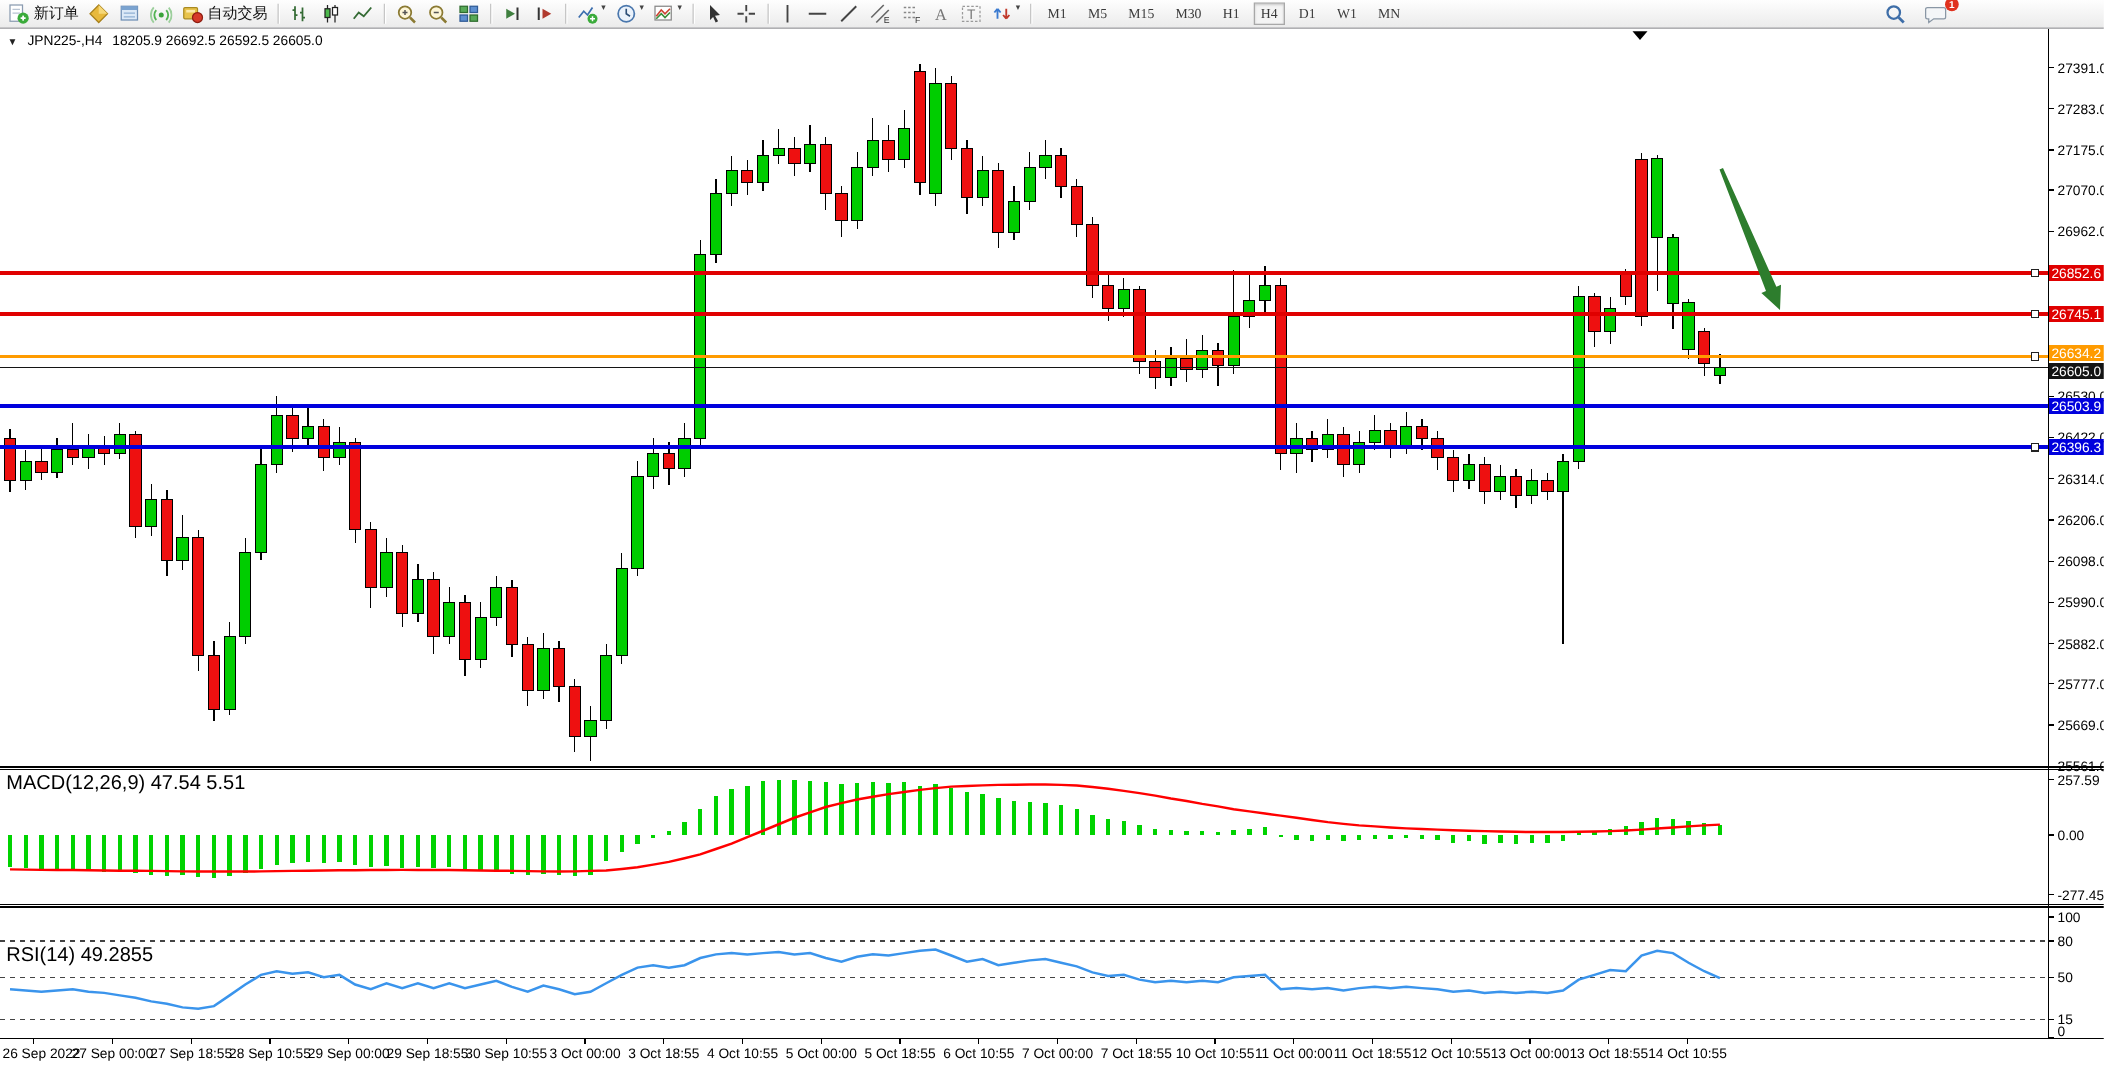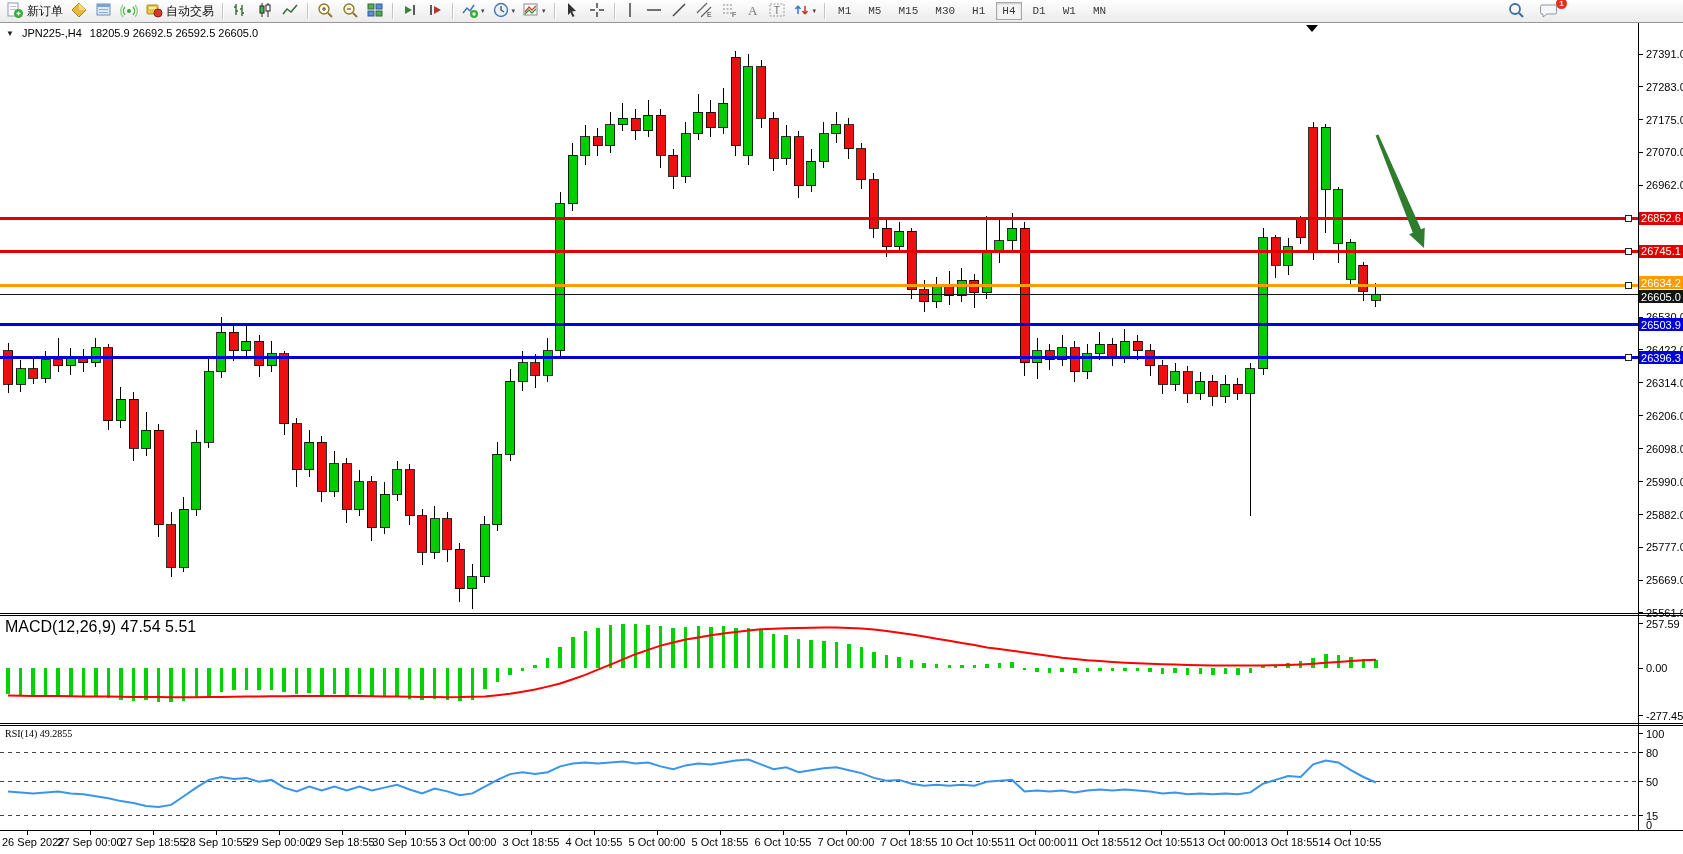"新订单" .tb { align-items: center -> flex-start }
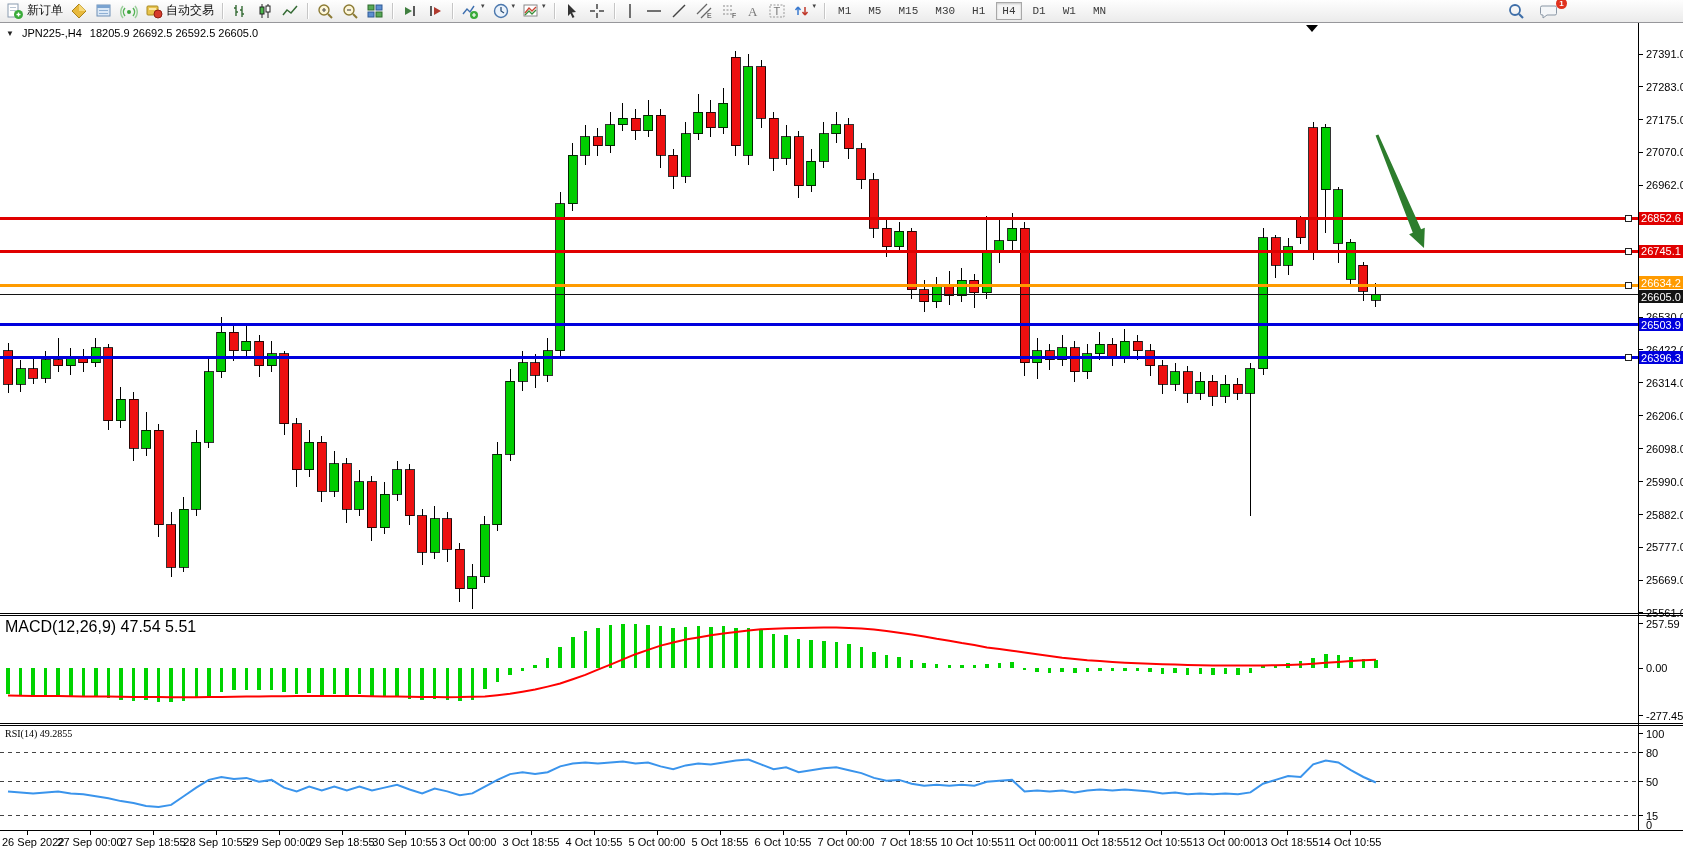"M1" .tf { font-family: Liberation Mono, monospace -> Liberation Serif, serif }
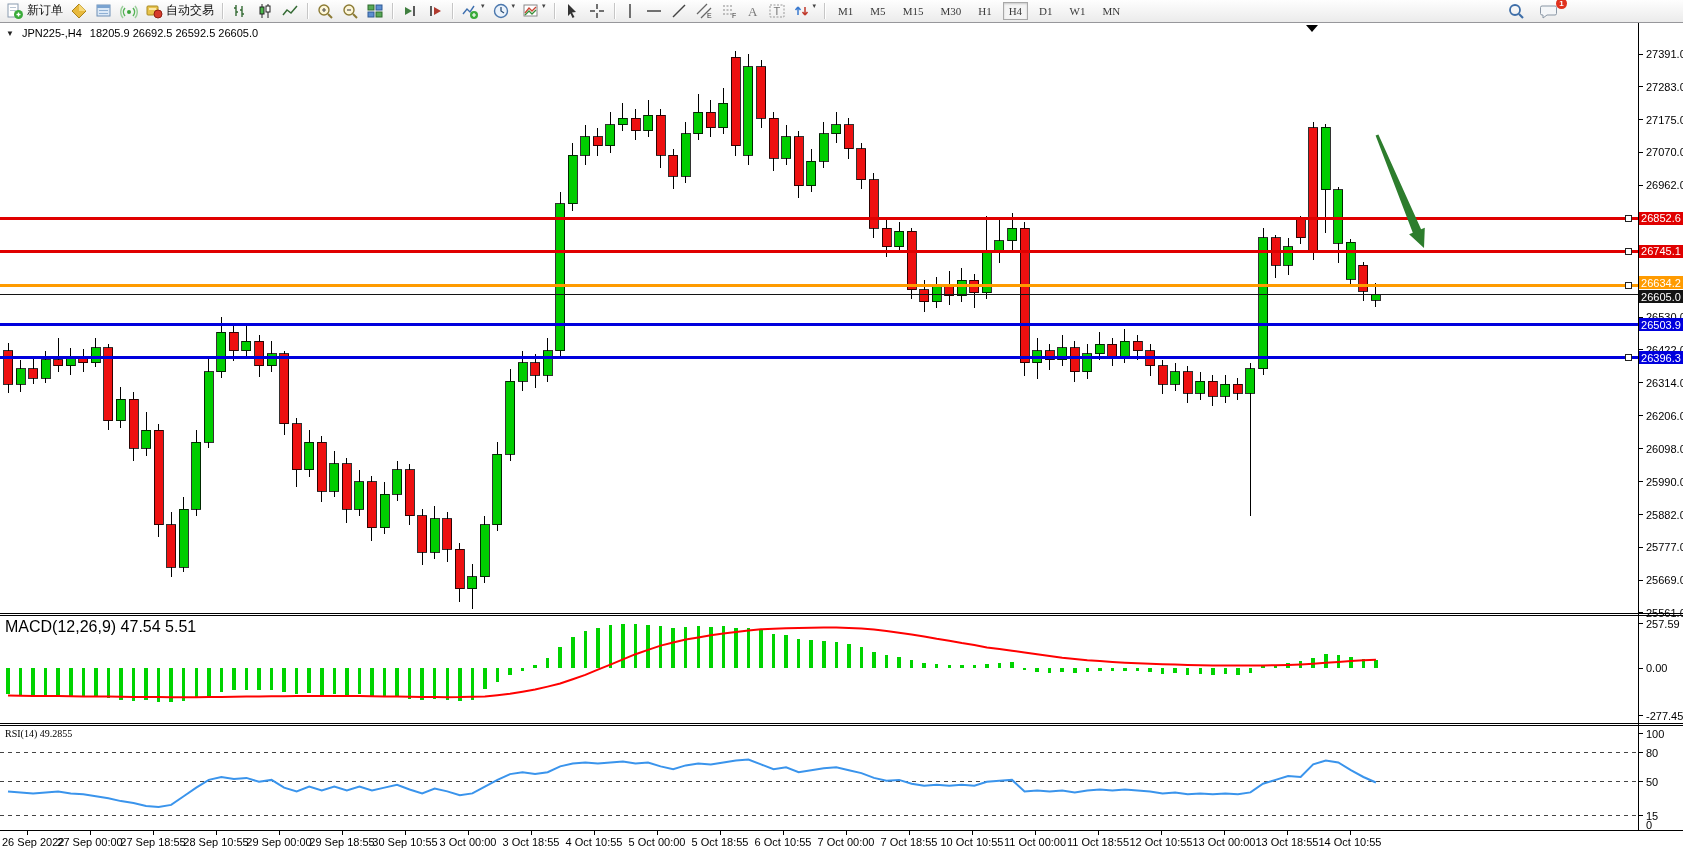"RSI(14) 49.2855" #rsi-label { font-family: Liberation Serif, serif -> none; font-size: 10px -> 16px; top: 728px -> 756px }
